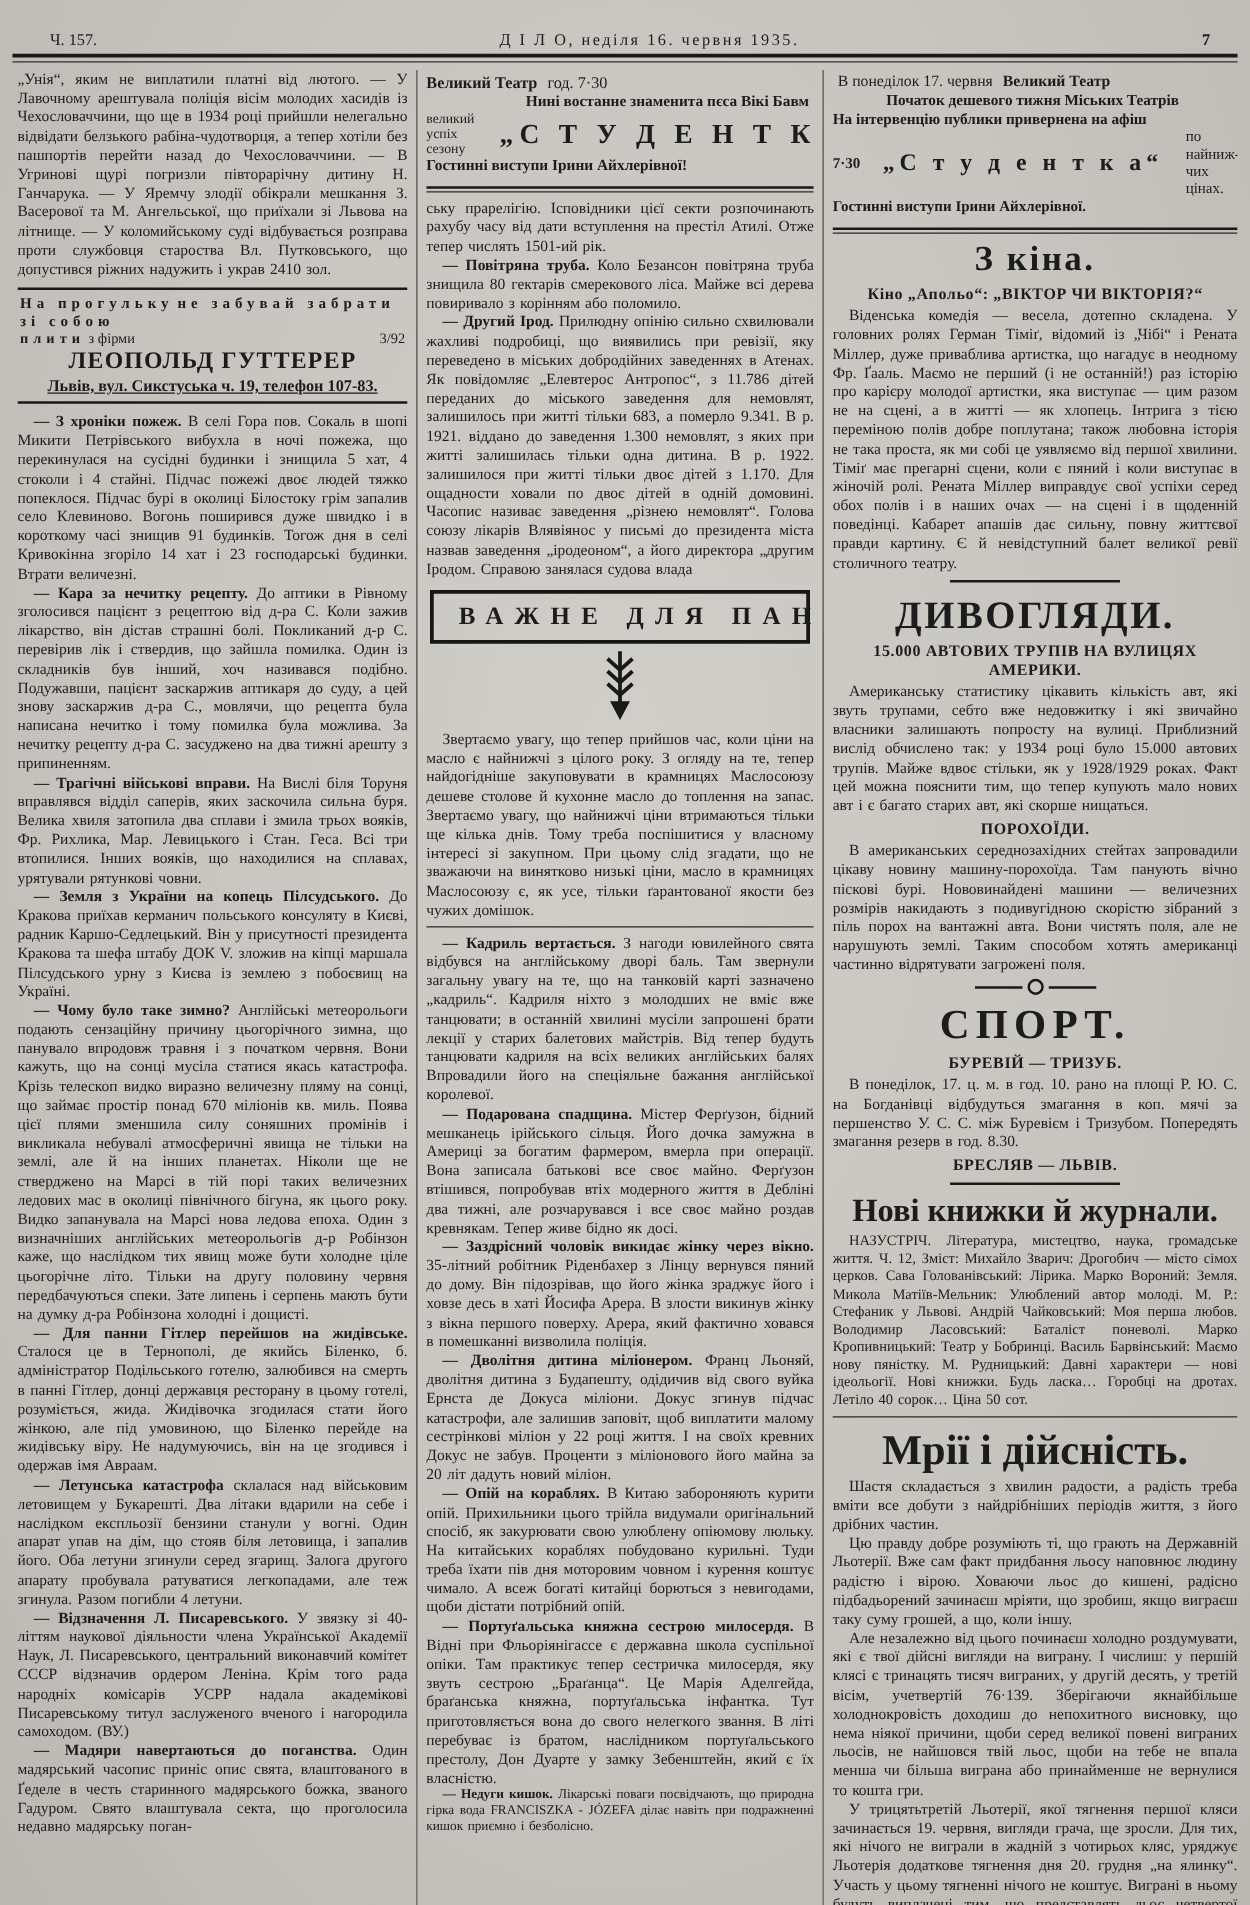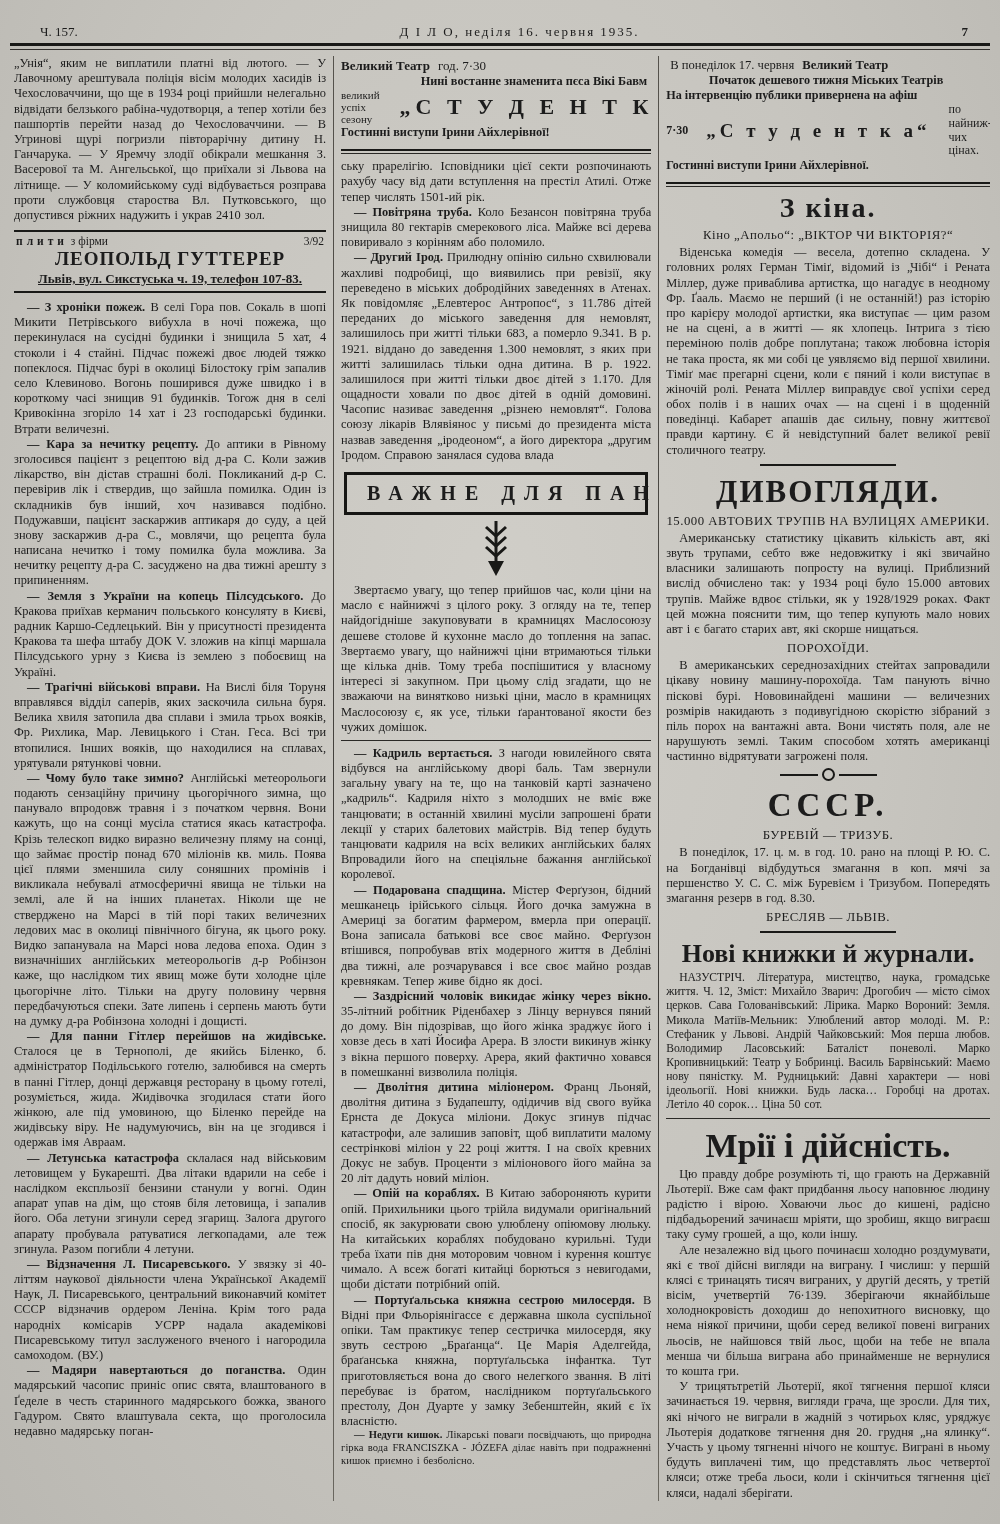"На прогульку не забувай забрати" div.l1 { html: none -> <div> <b>На прогульку</b> <b>не забувай забрати зі собою</b> </div> }
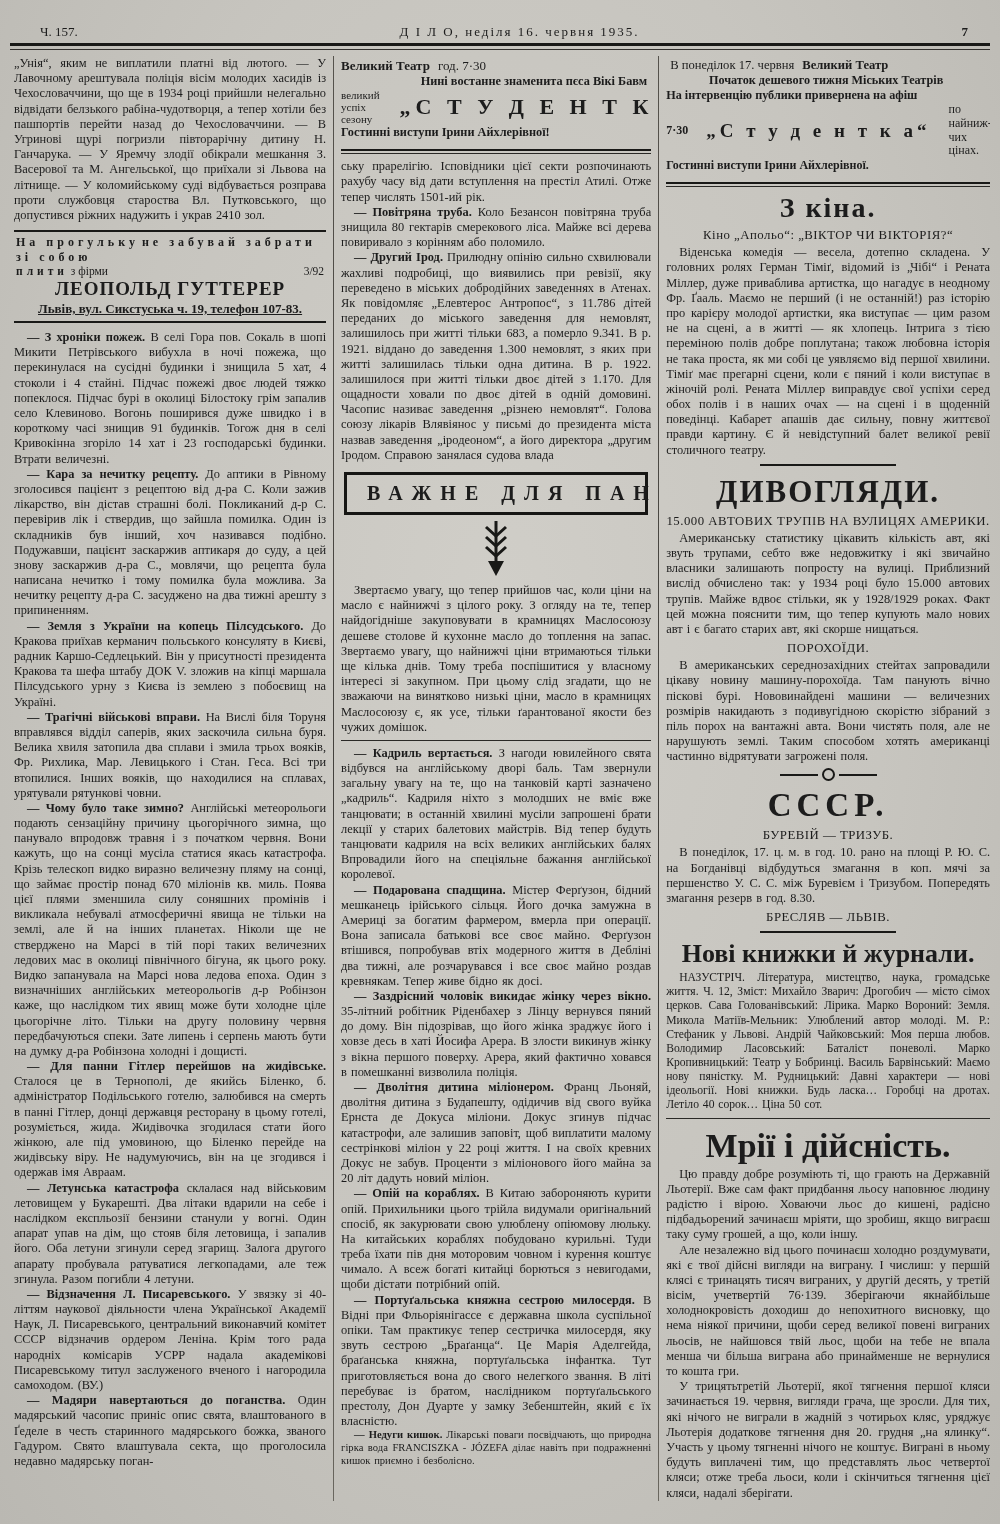"Кіно „Апольо“: „ВІКТОР ЧИ ВІКТОРІЯ?“" .subhead { font-weight: normal -> bold }
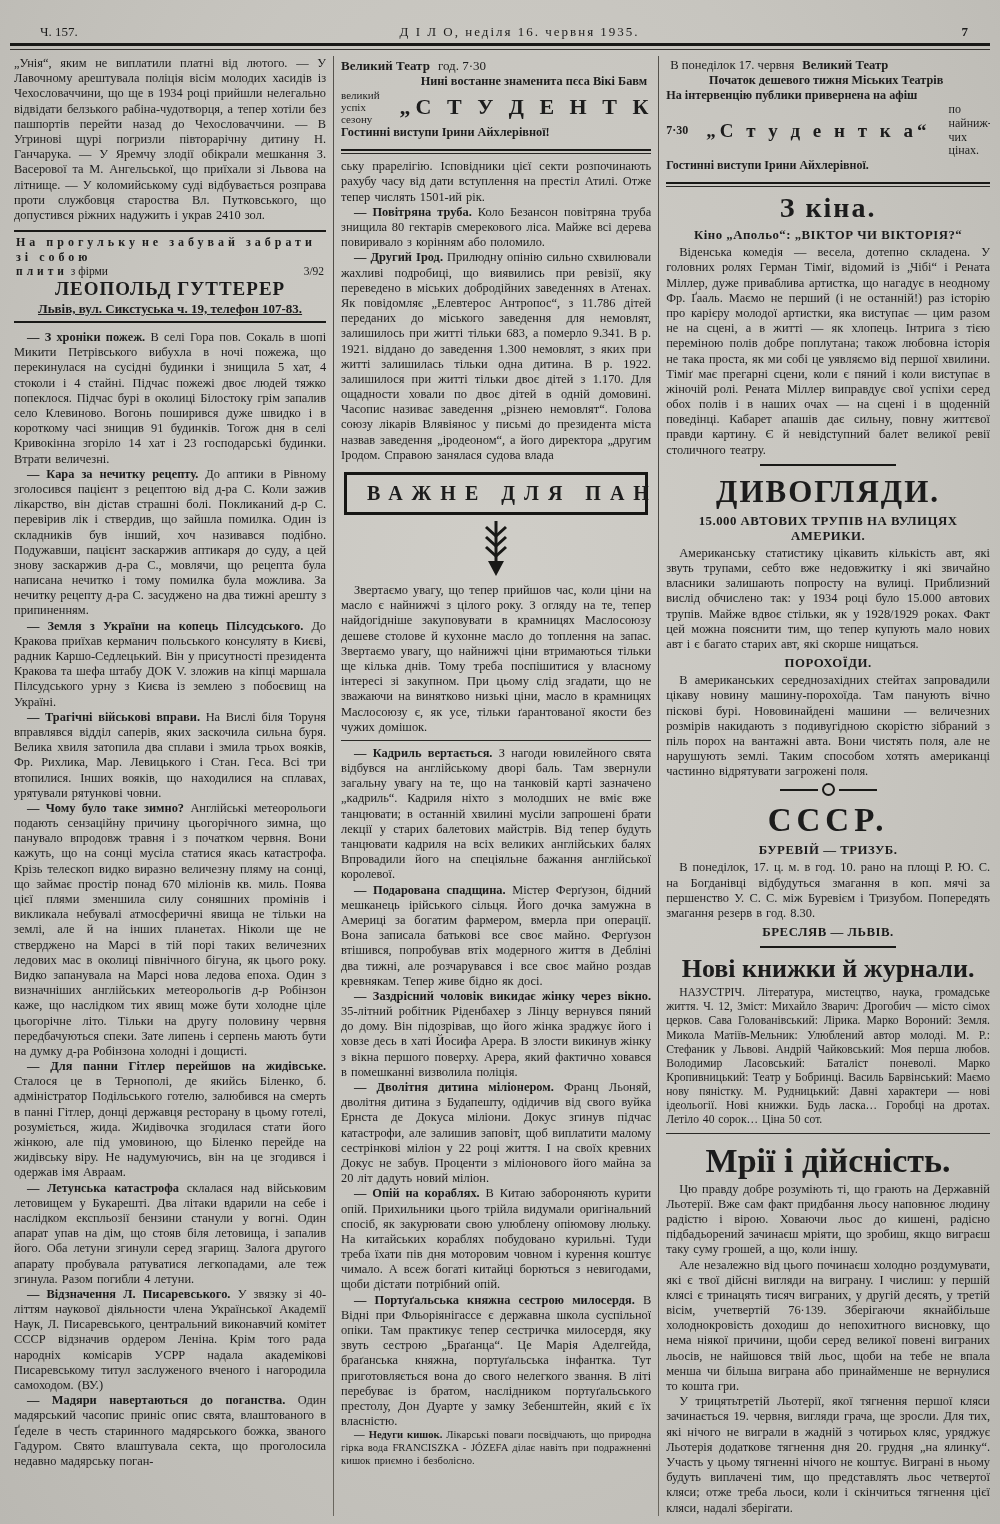"— Земля з України на" p.para { order: before "— Трагічні військові вправи. На" -> after "— Трагічні військові вправи. На" }
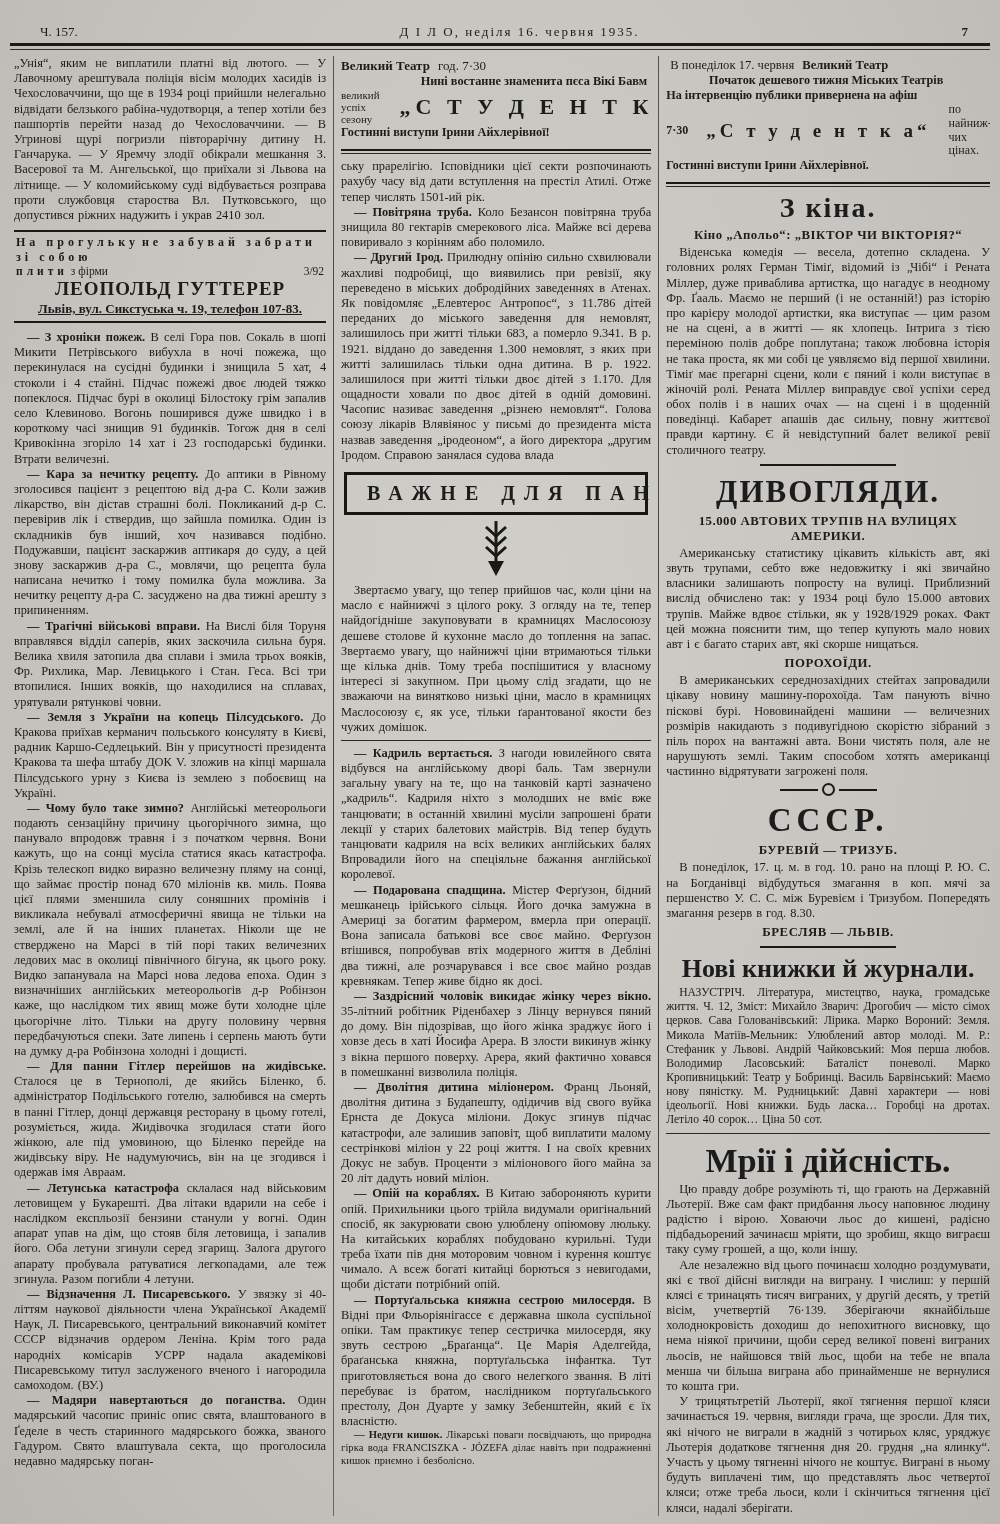"СССР." h2.sec-title { text: СССР -> СПОРТ }
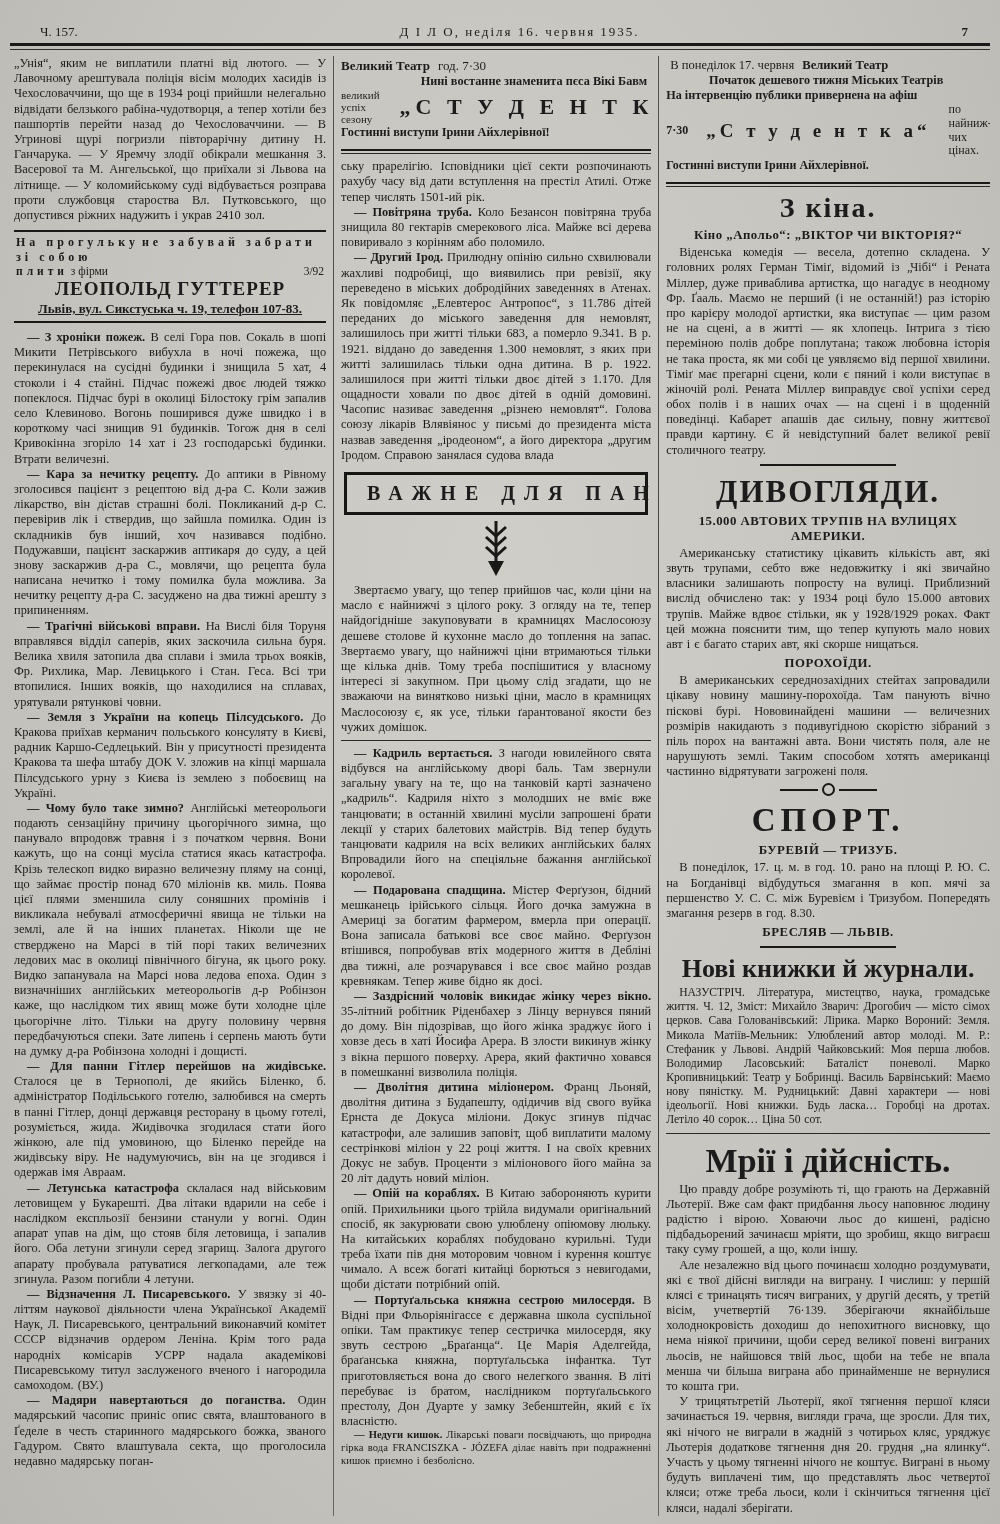"Шастя складається з хвилин радости," p.para { html: none -> <p><span>Шастя складається з хвилин радости, а радість треба вміти все добути з найдрібніших періодів життя, з його дрібних частин.</span></p> }
